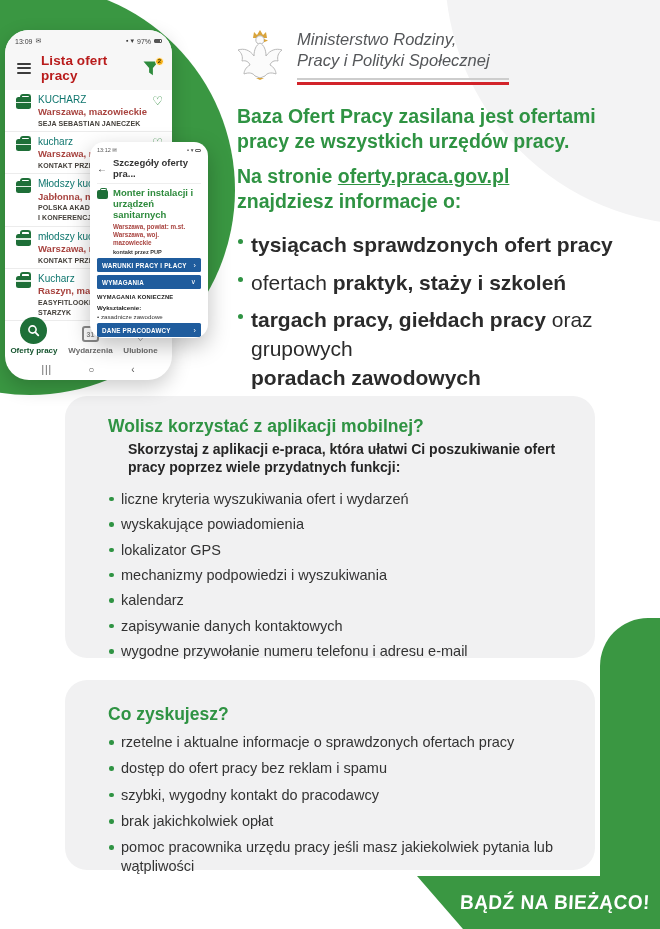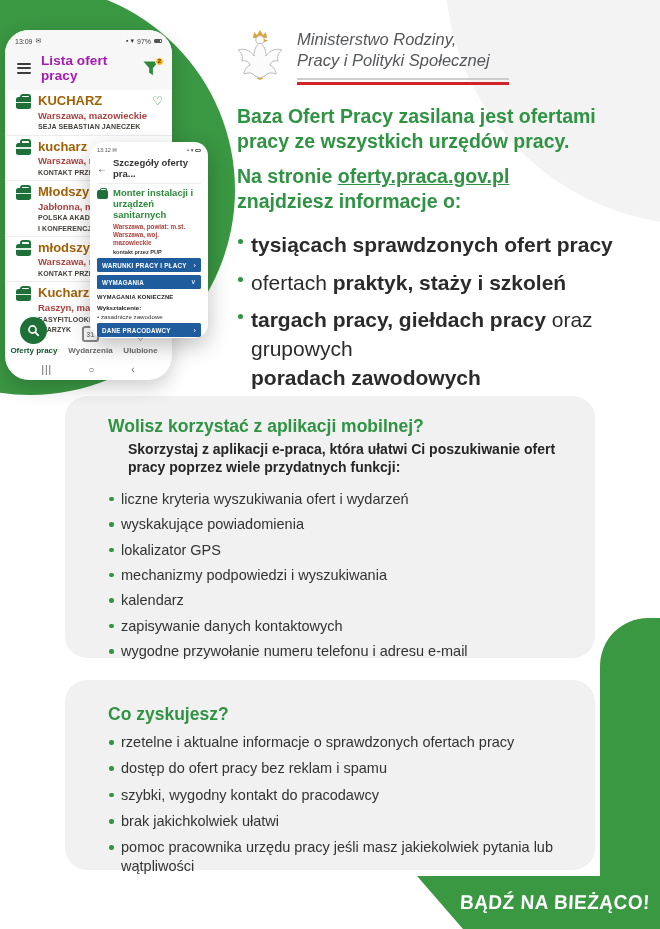"Lista ofert pracy" .p1-title { color: #a21caf -> #b91c1c }
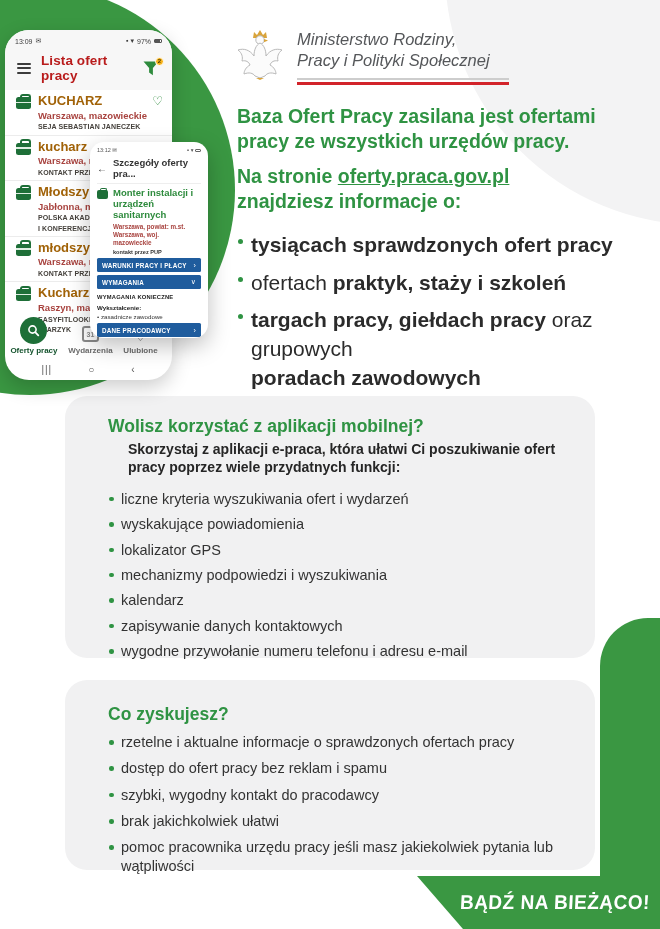"KUCHARZ" .rt { color: #a16207 -> #0f766e; font-size: 13px -> 10px; font-weight: 700 -> 400 }
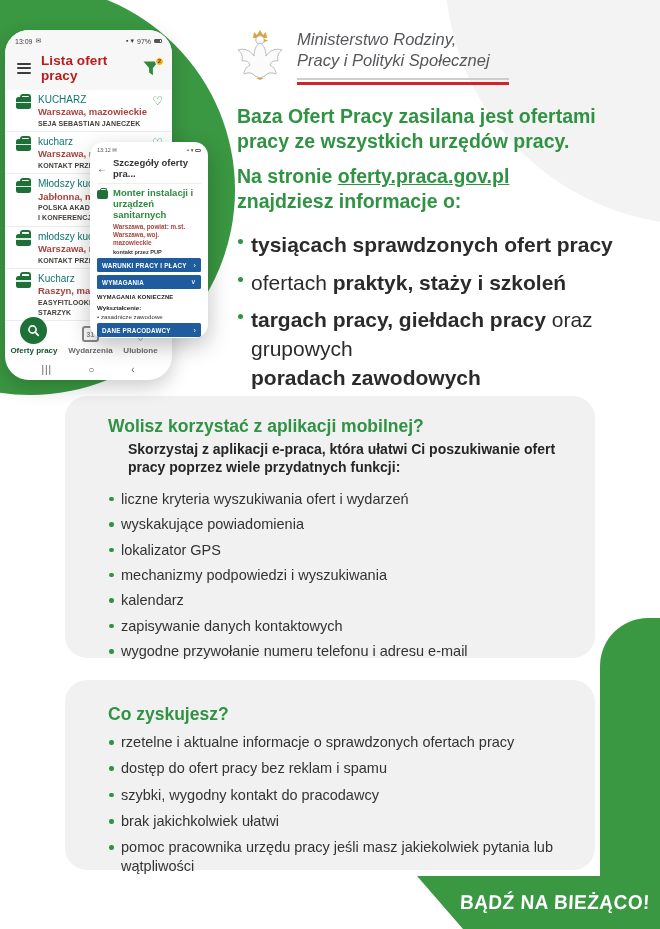"brak jakichkolwiek ułatwi" li { text: ułatwi -> opłat }
